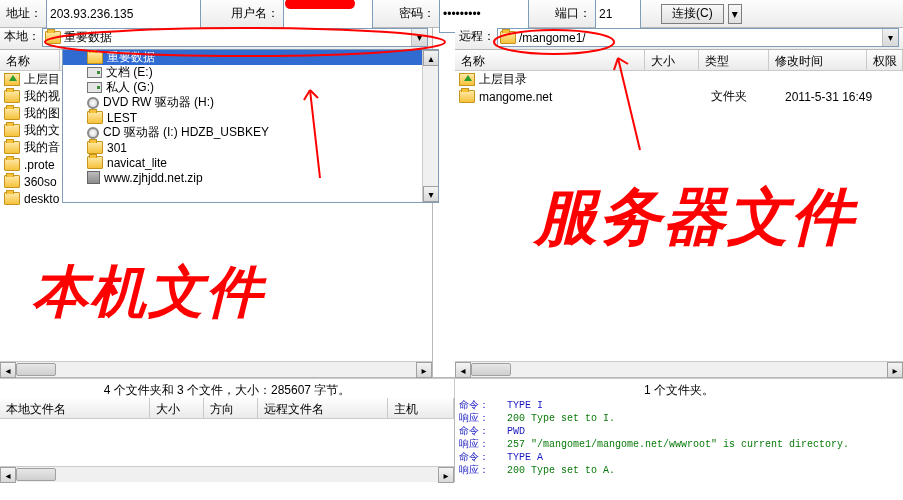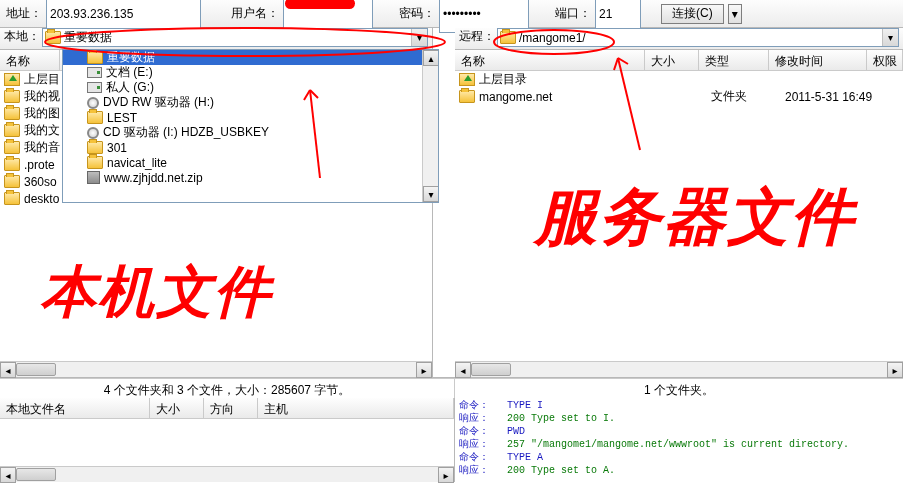"本机文件" div.red-text { left: 40px -> 32px }
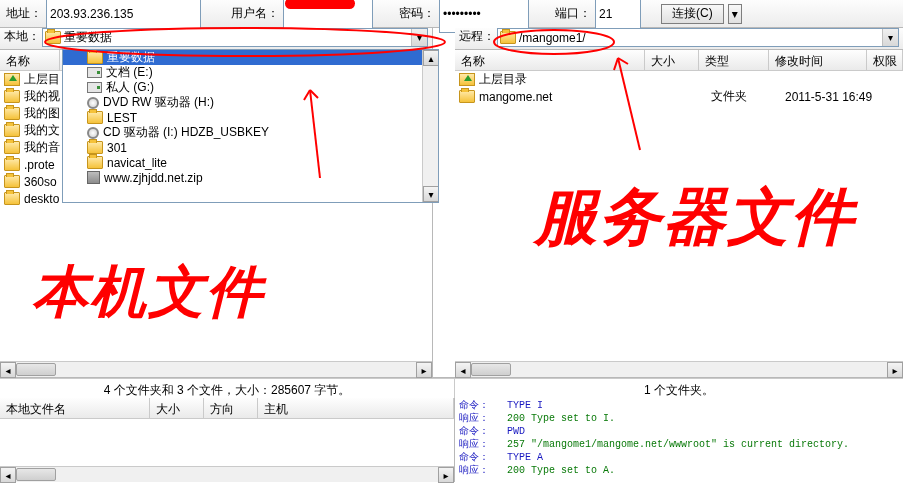"远程文件名" div.col { html: none -> <div>远程文件名</div> }
